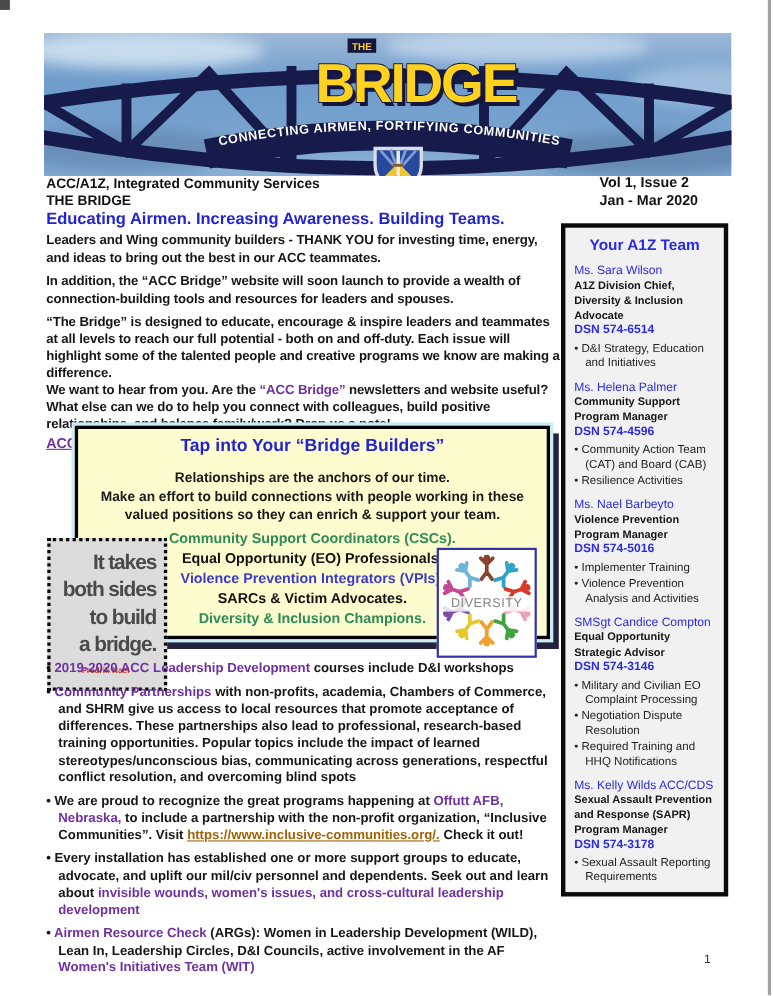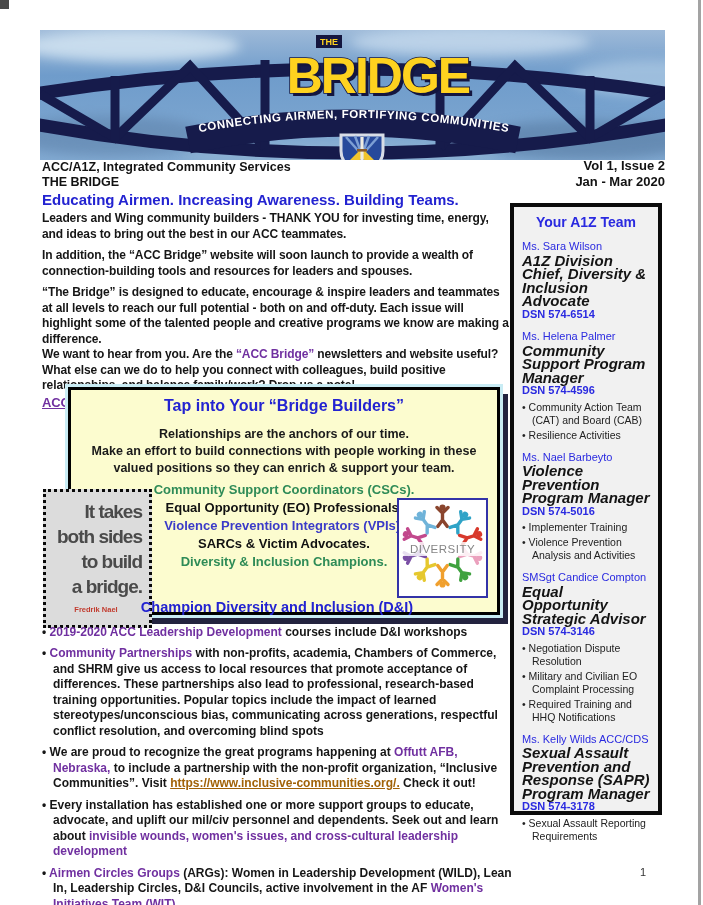"Vol 1, Issue 2" .vol-block { text-align: right -> left }
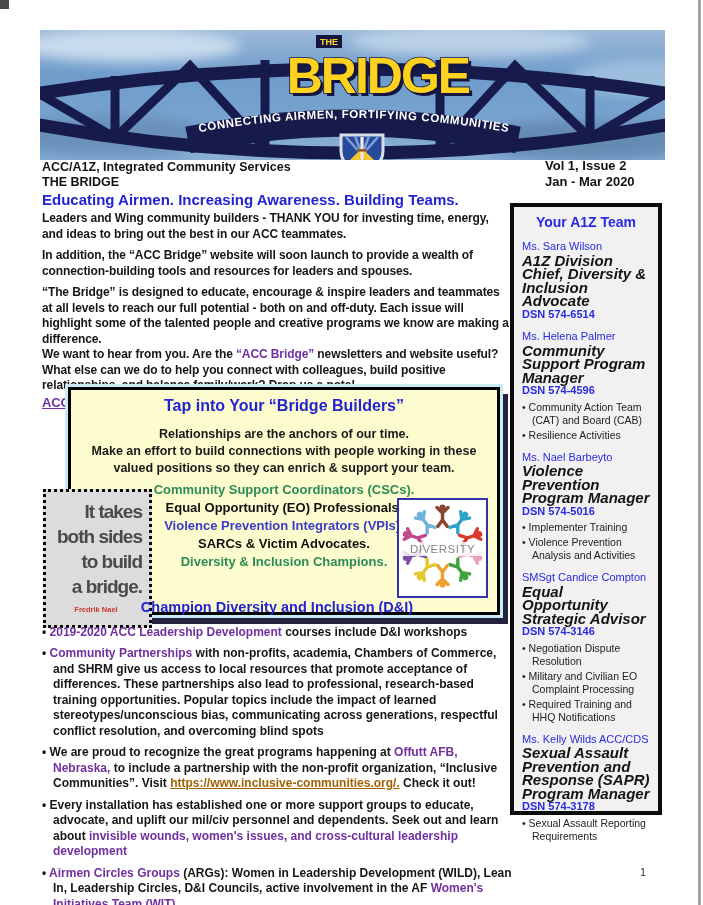"A1Z Division Chief, Diversity &" .m-role { font-size: 15px -> 10px; font-style: italic -> none }
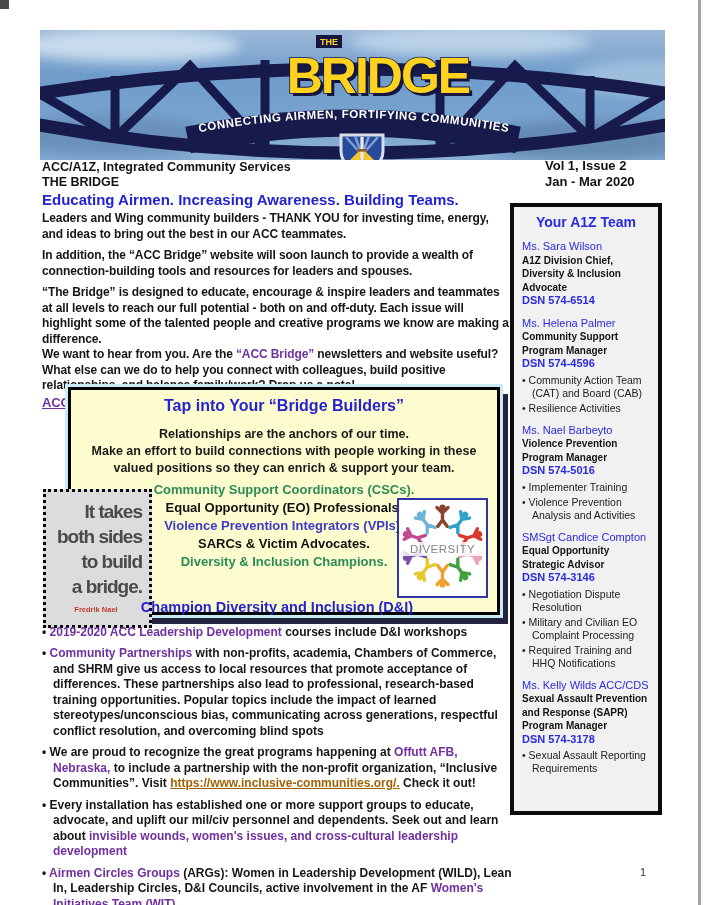"D&I Strategy, Education and Initiatives" ul.m-duties { html: none -> <ul> <li>D&amp;I Strategy, Education and Initiatives</li> </ul> }
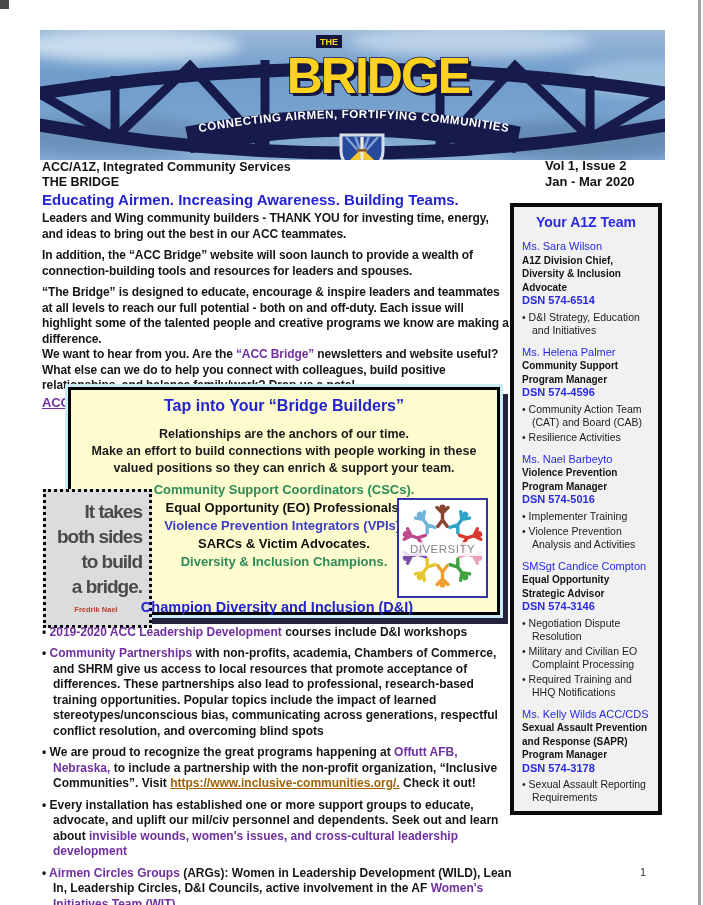"Tap into Your “Bridge Builders”" .yellow-box { height: 228px -> 194px }
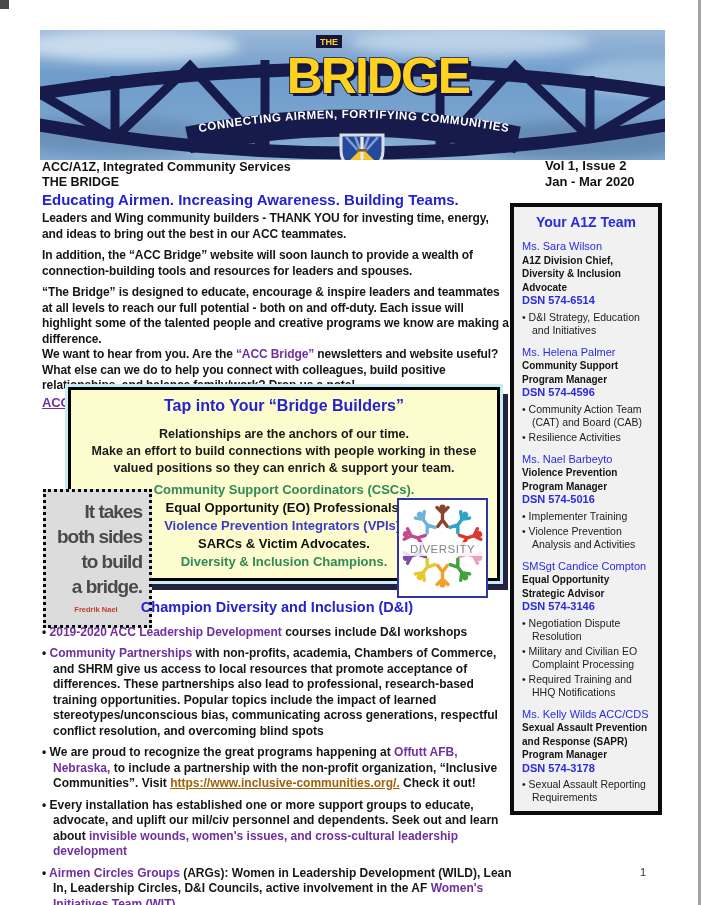"Champion Diversity and Inclusion (D&I)" div.dni-title { html: <div>Champion Diversity and Inclusion (D&amp;I)</div> -> none }
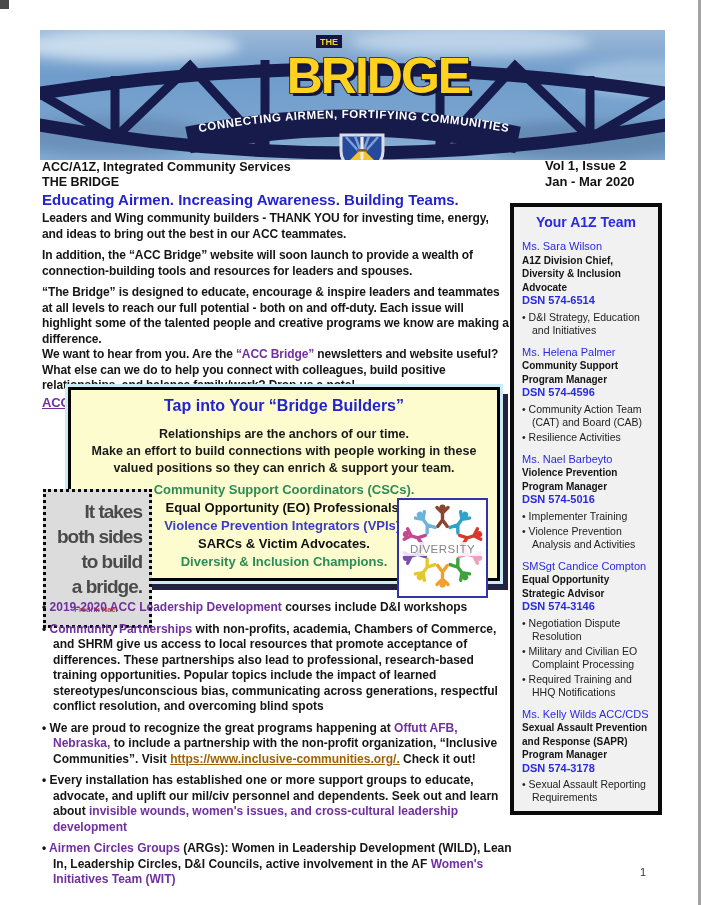"Negotiation Dispute Resolution" li { order: before "Military and Civilian EO Complaint" -> after "Military and Civilian EO Complaint" }
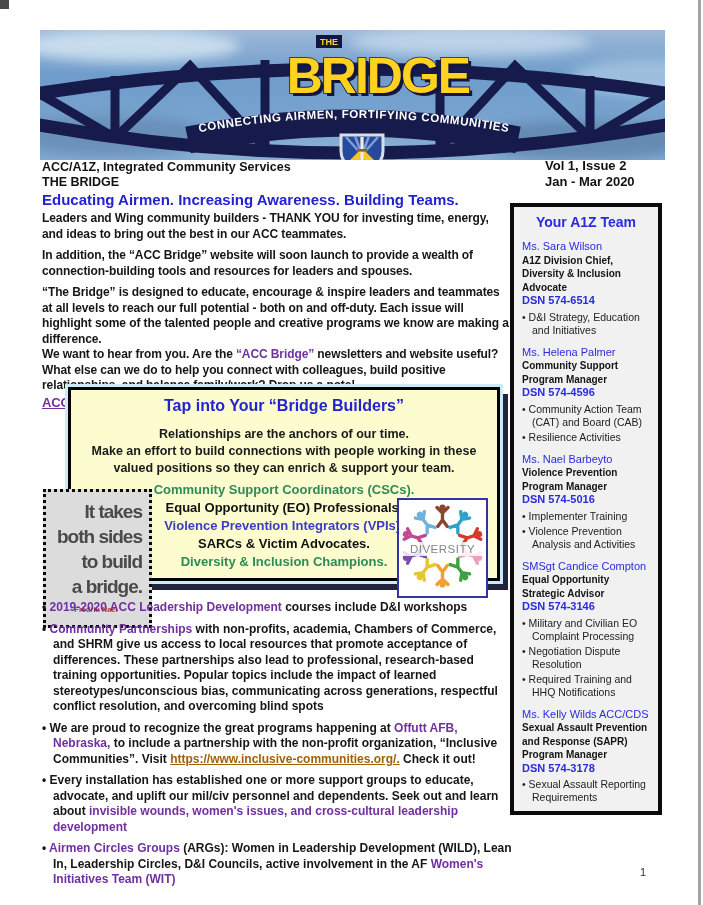"Airmen Circles Groups" span.hl-purple { text: Circles Groups -> Resource Check }
